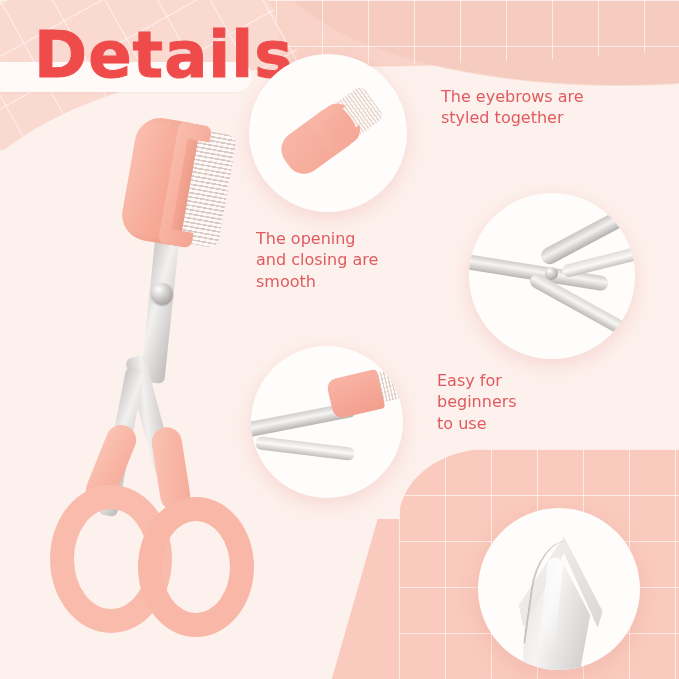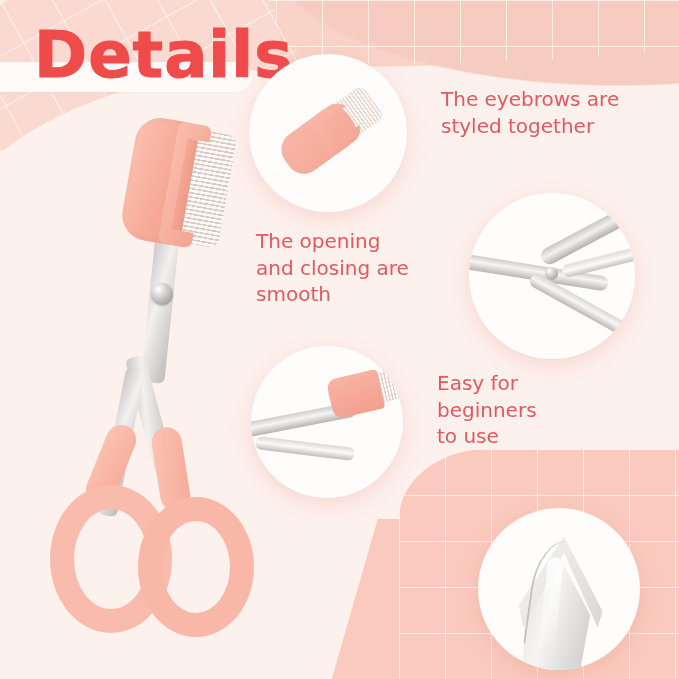"The eyebrows are" .callout { font-size: 20px -> 16px }
